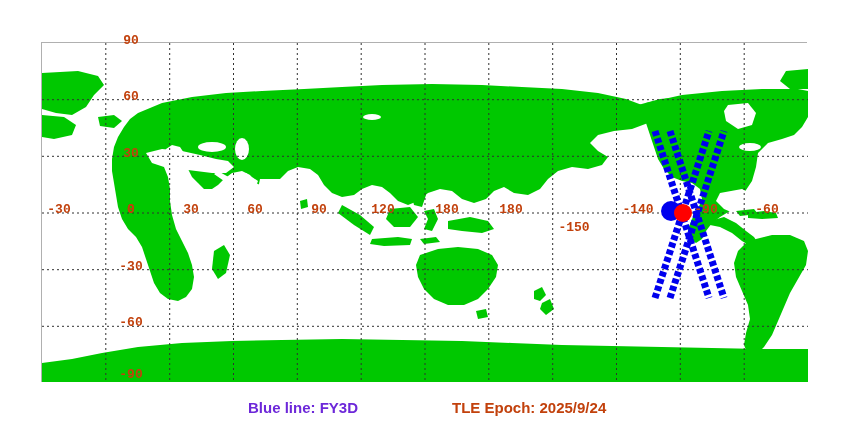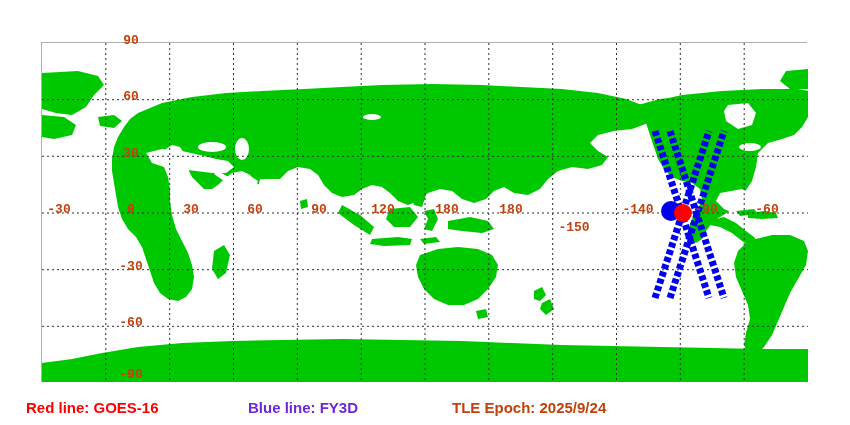"Red line: GOES-16" span { html: <span>Red line: GOES-16</span> -> none }
